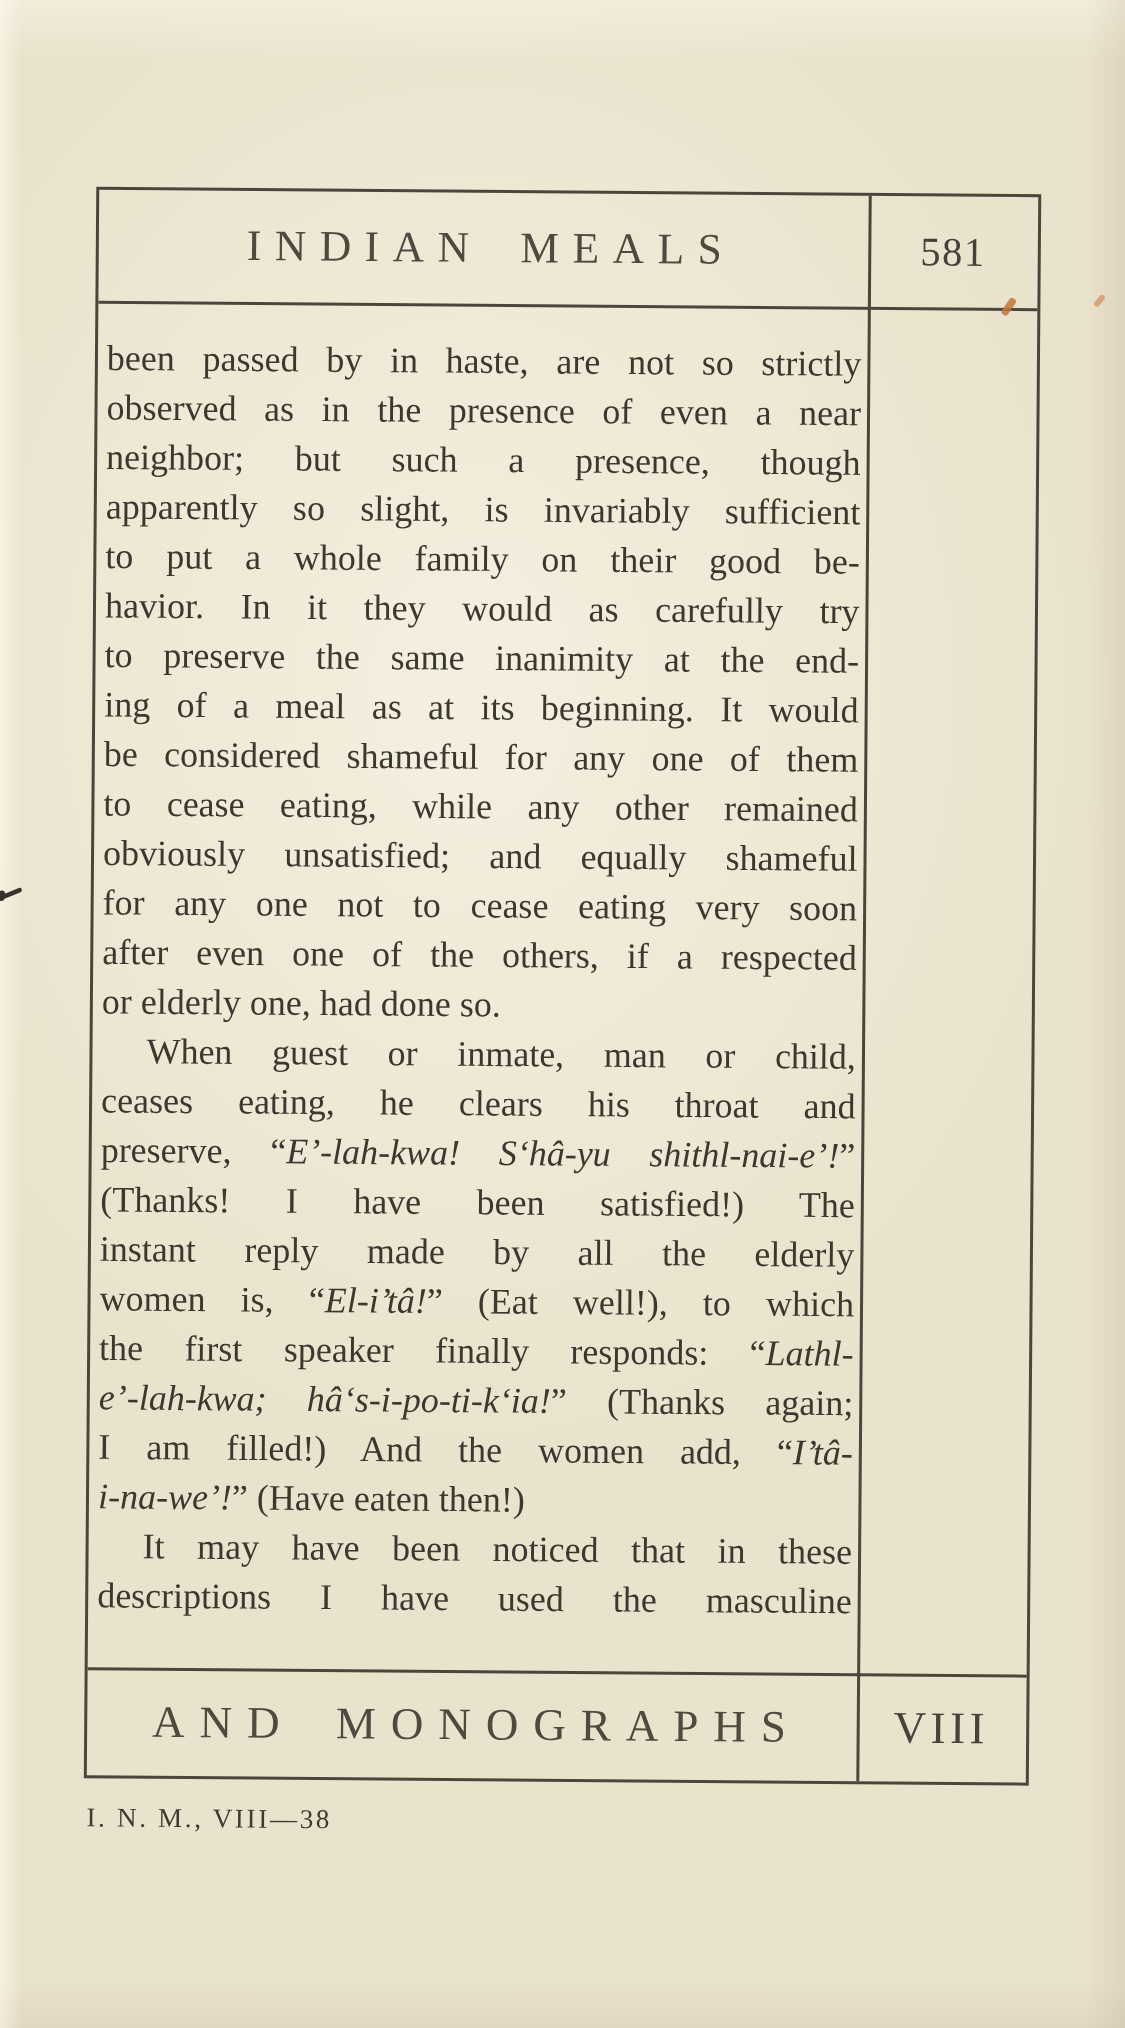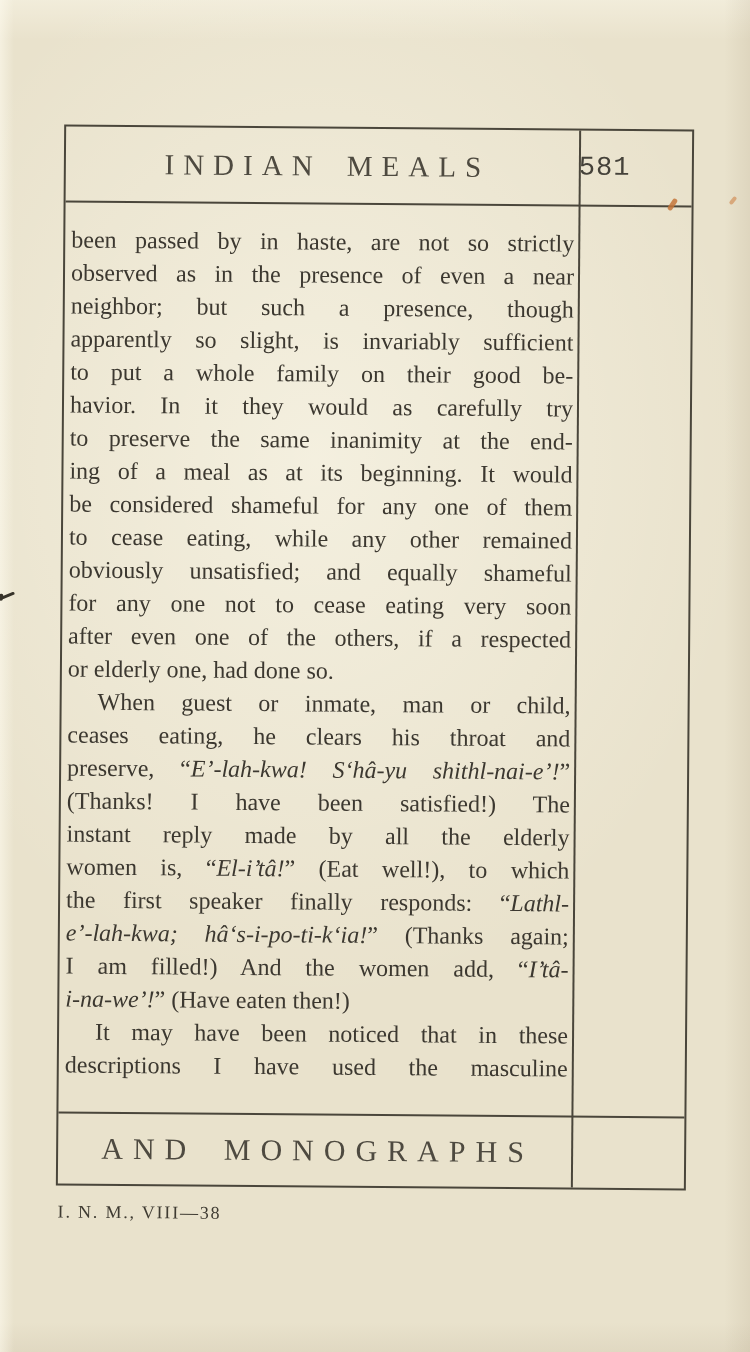"581" .cell-num { font-family: Liberation Mono, monospace -> none; justify-content: flex-start -> center }
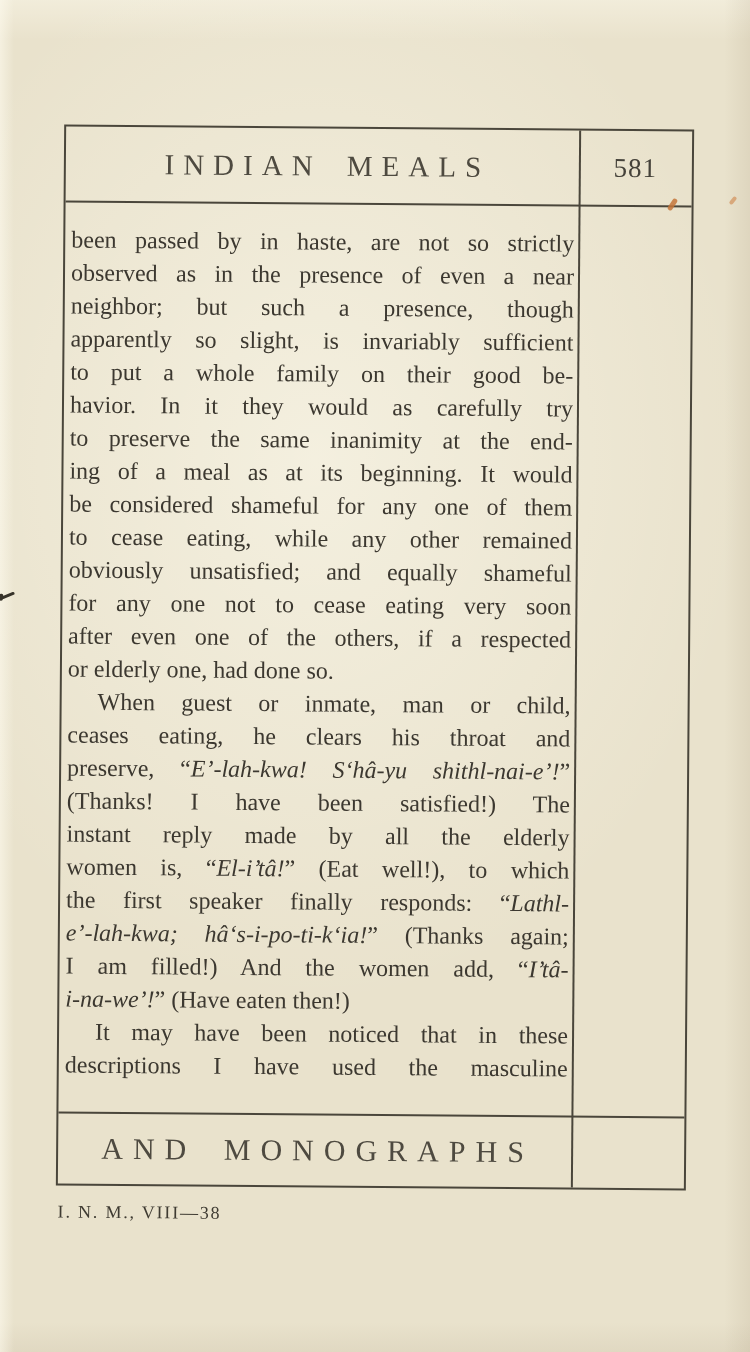"VIII" div.cell-num { html: none -> <div> <span>VIII</span> </div> }
